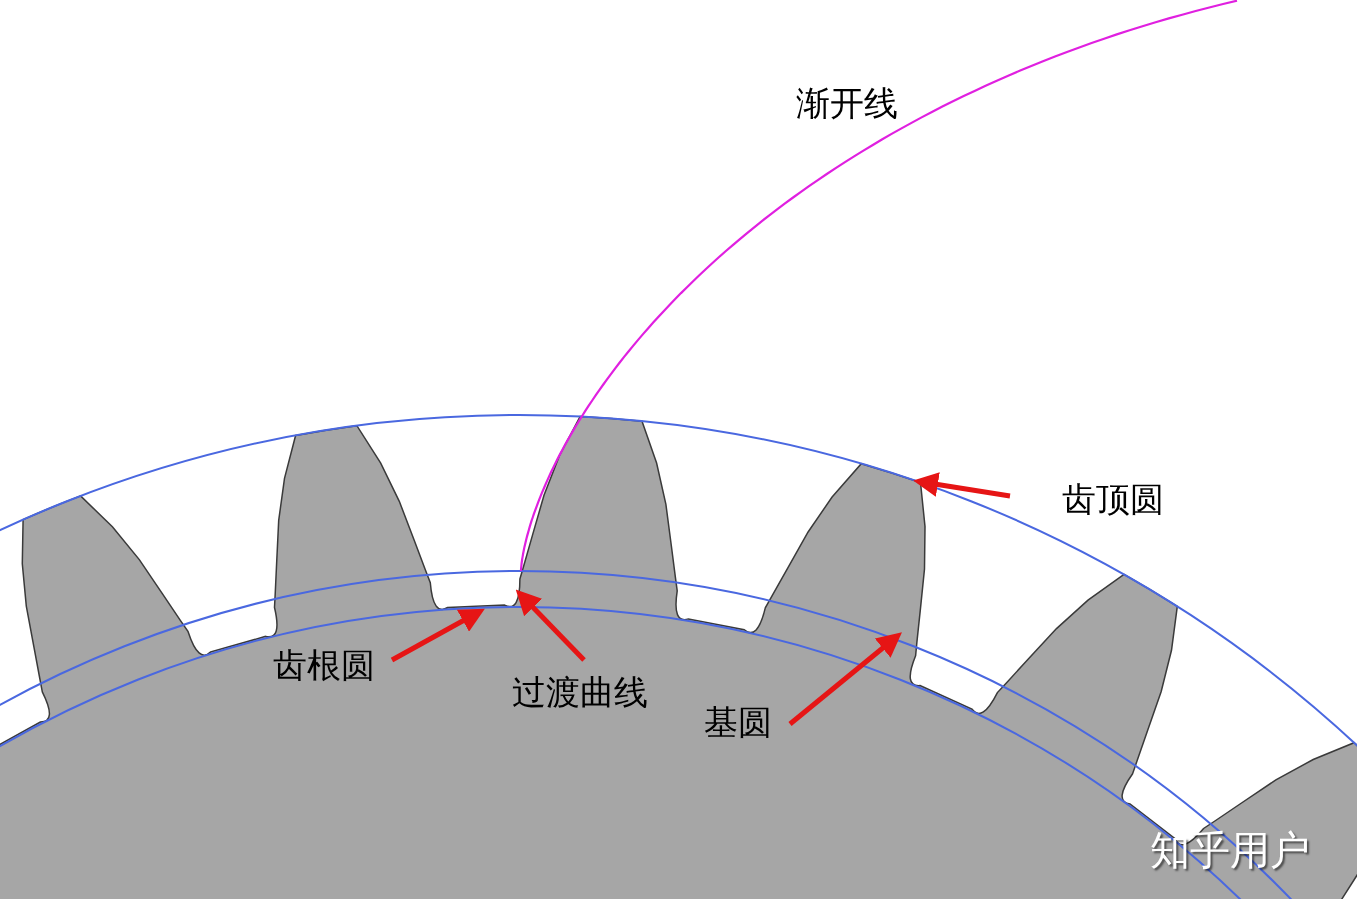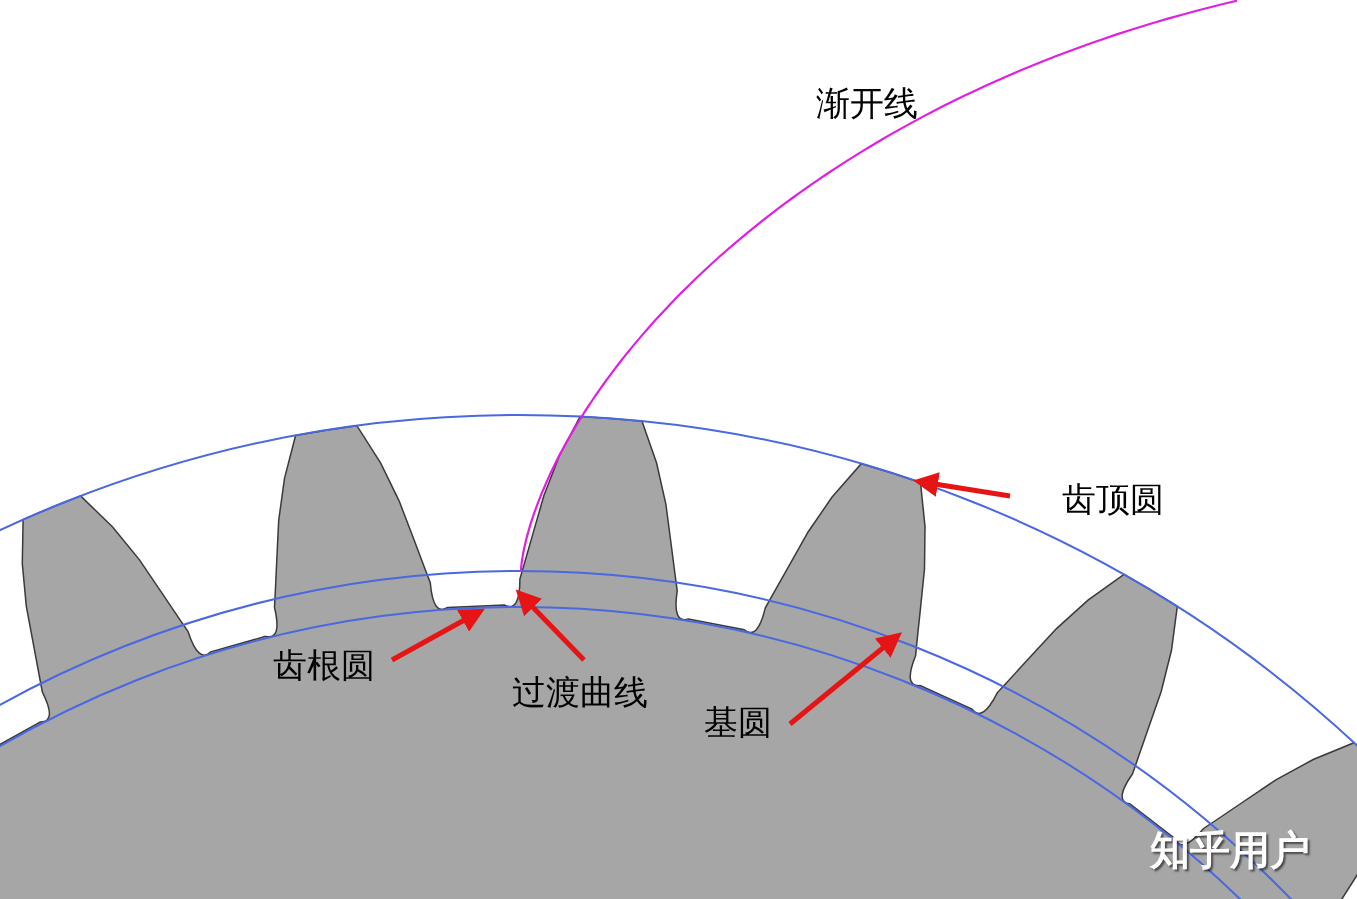"渐开线" div.label { left: 816px -> 796px }
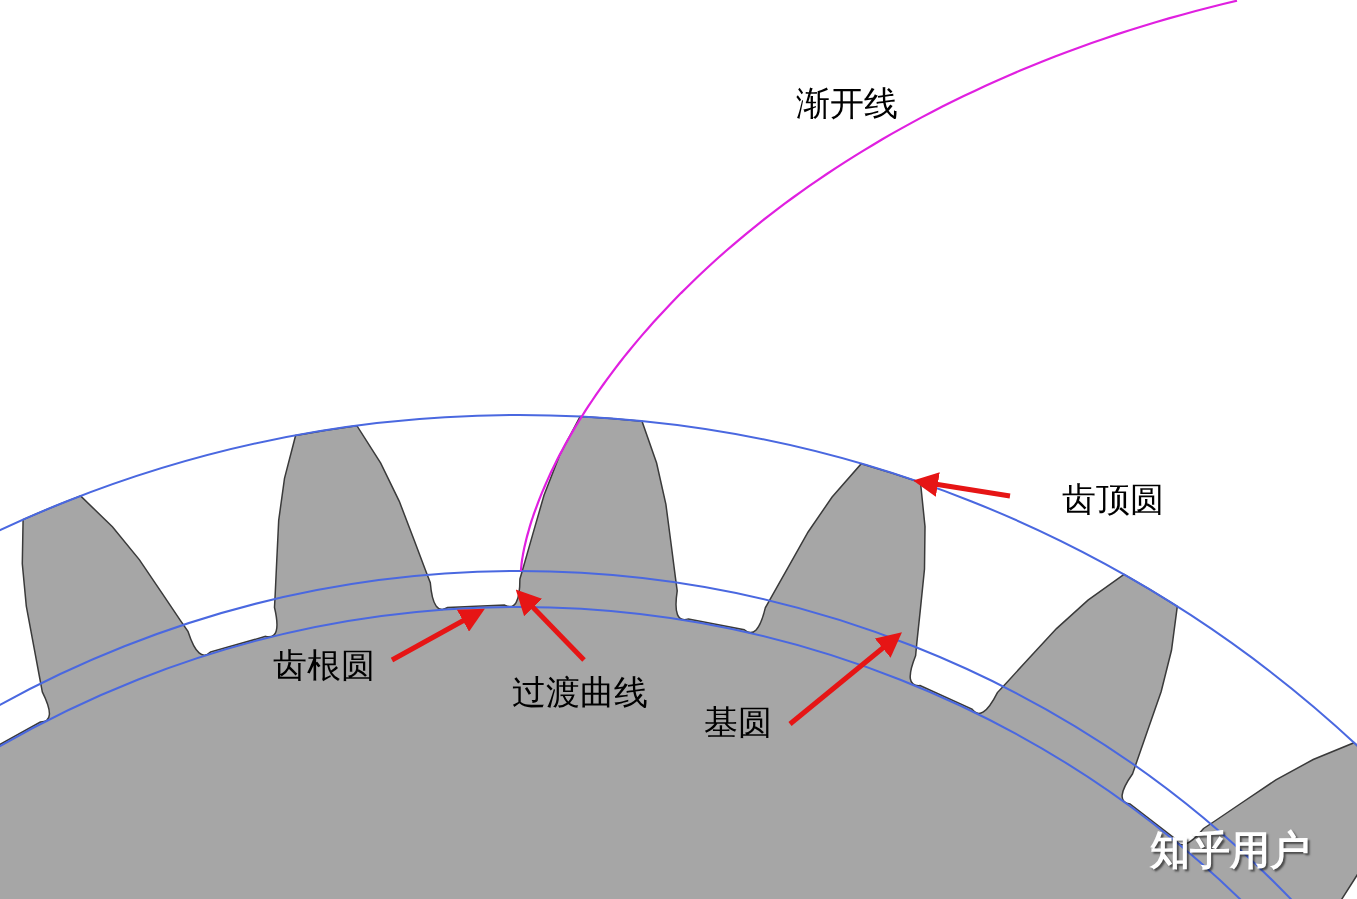"知乎用户" .watermark { font-weight: bold -> none }
